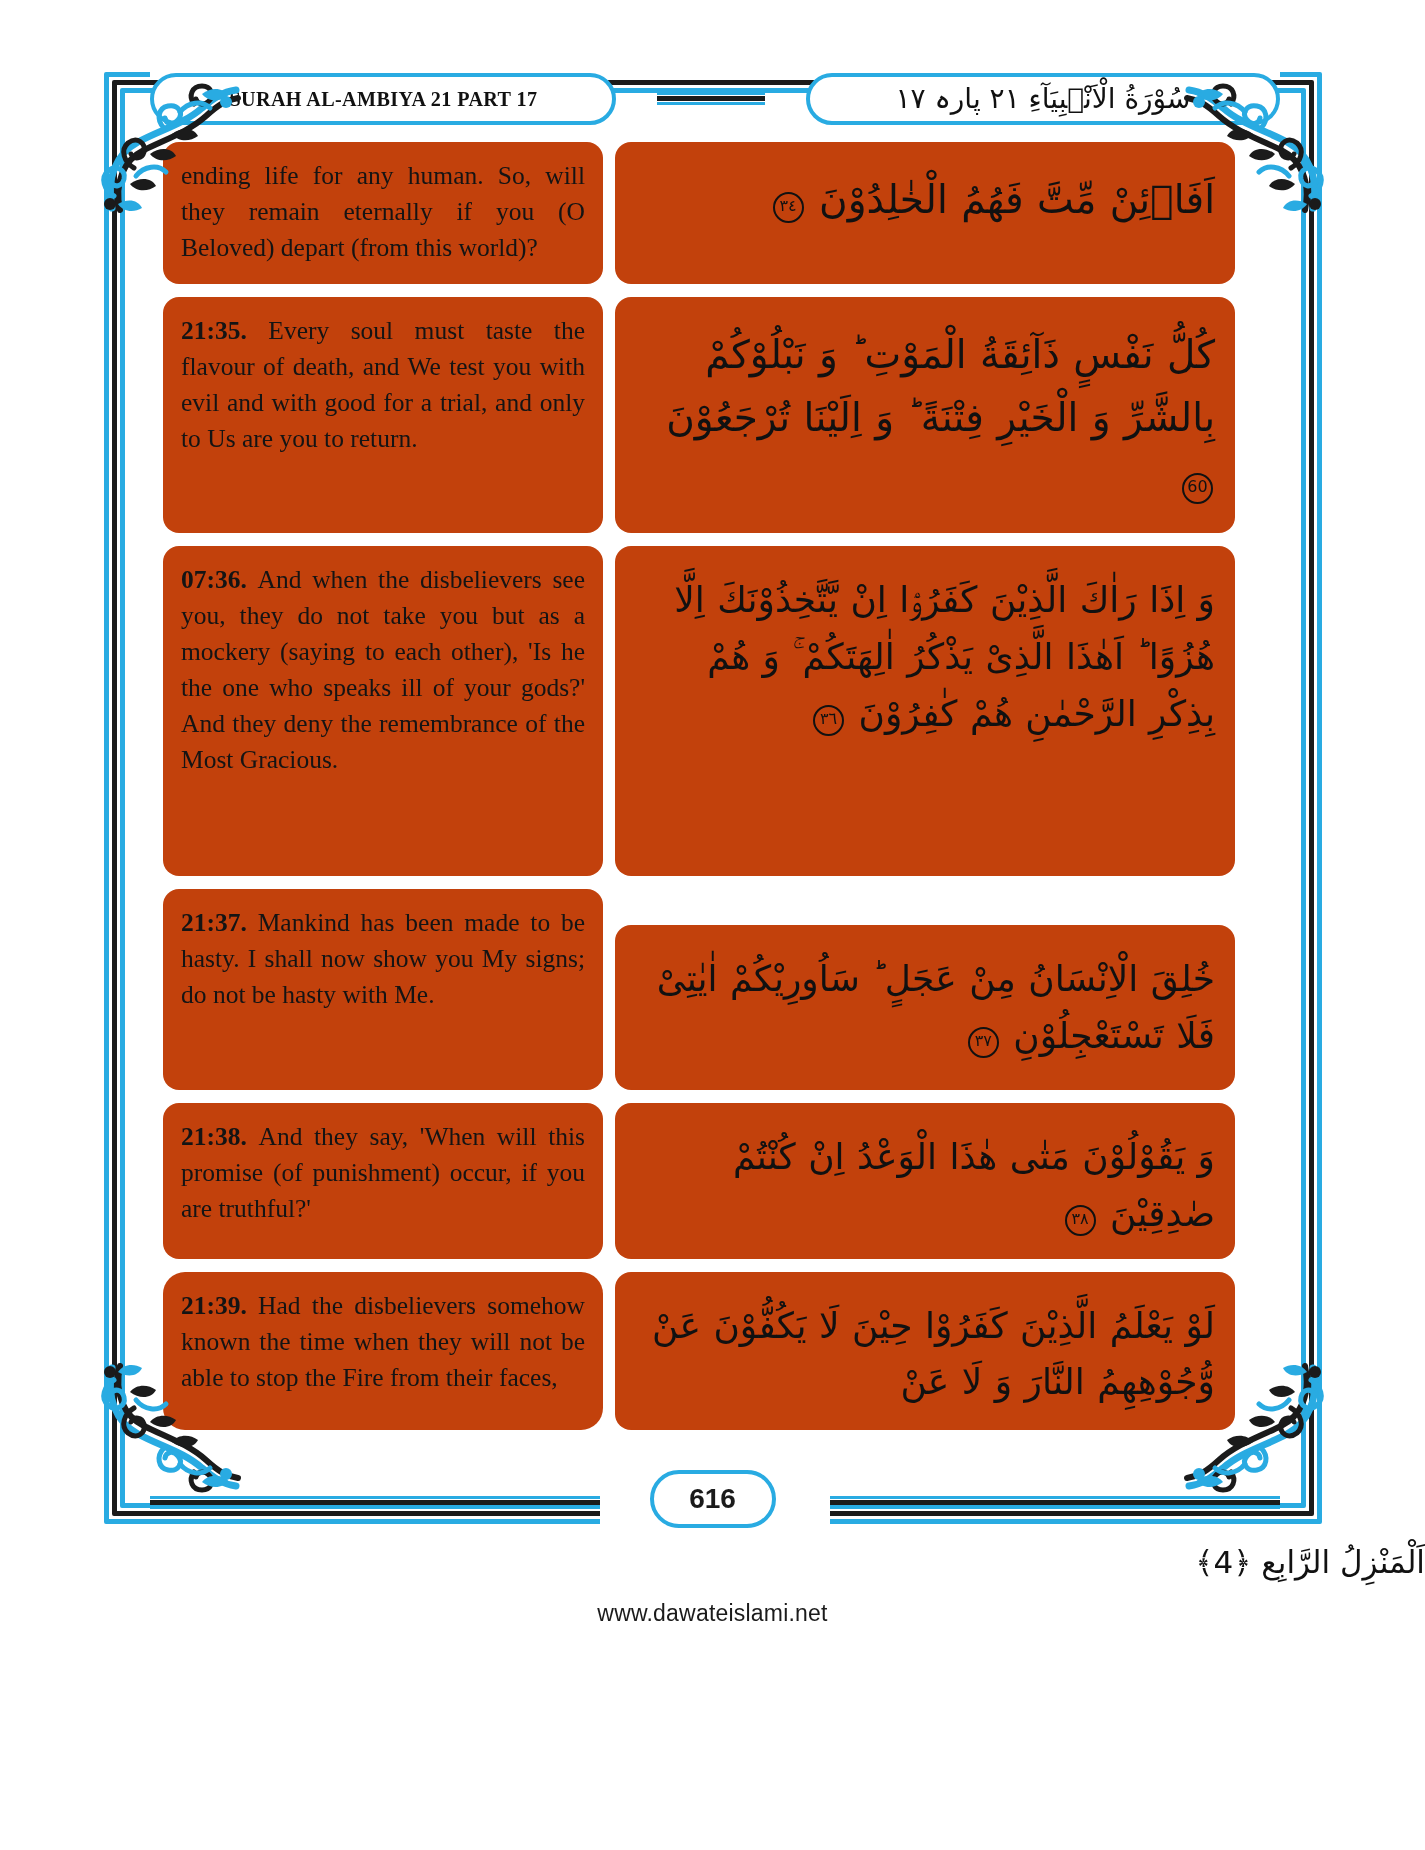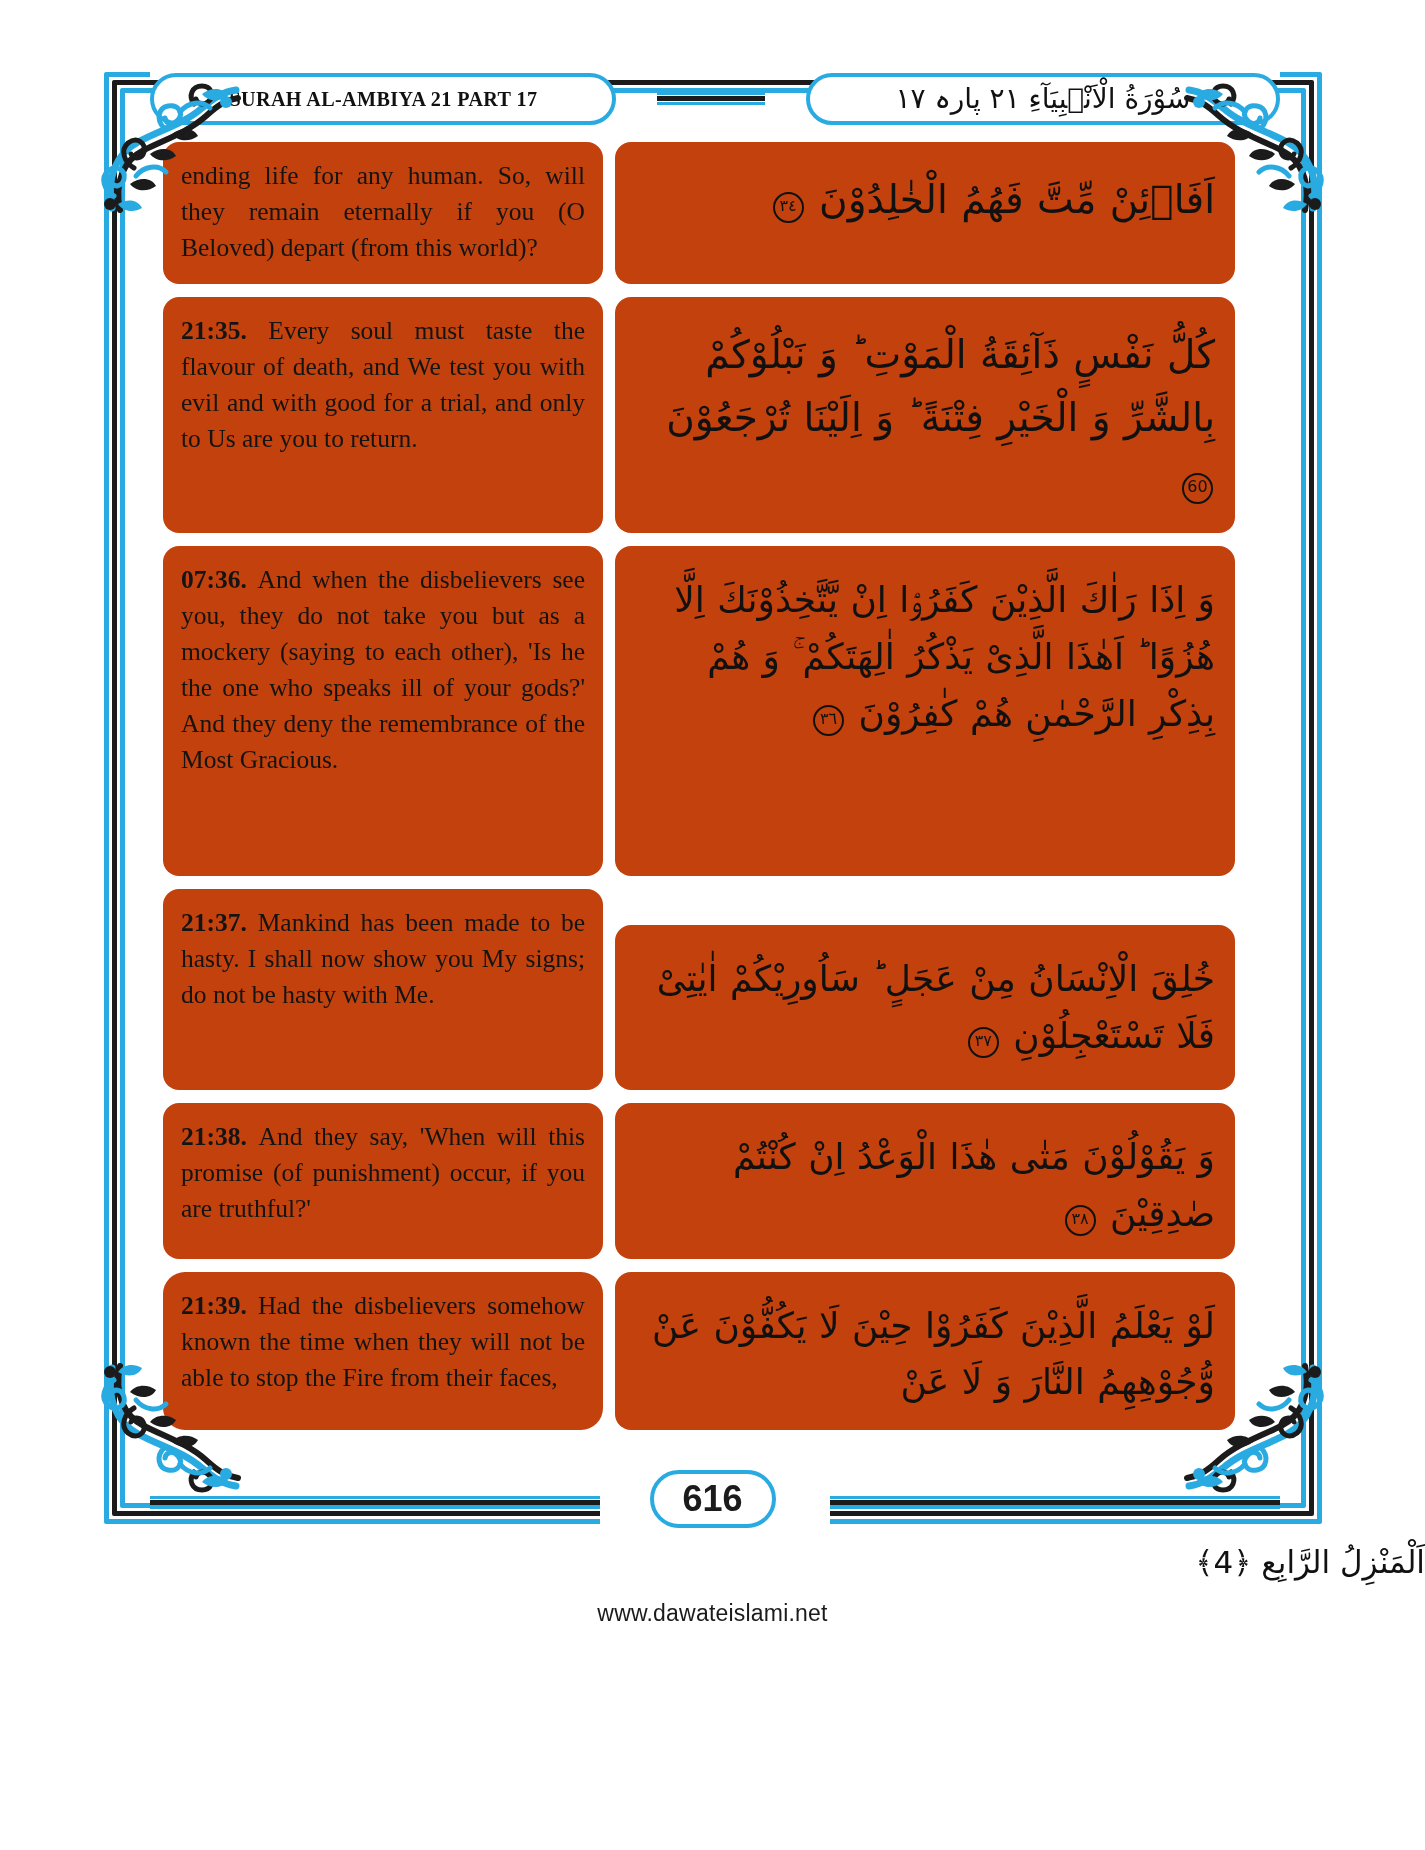"616" .page-capsule span { font-size: 36px -> 28px }
